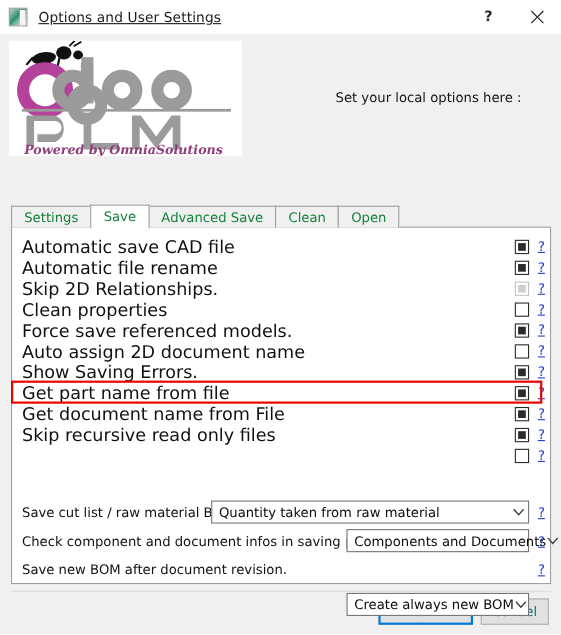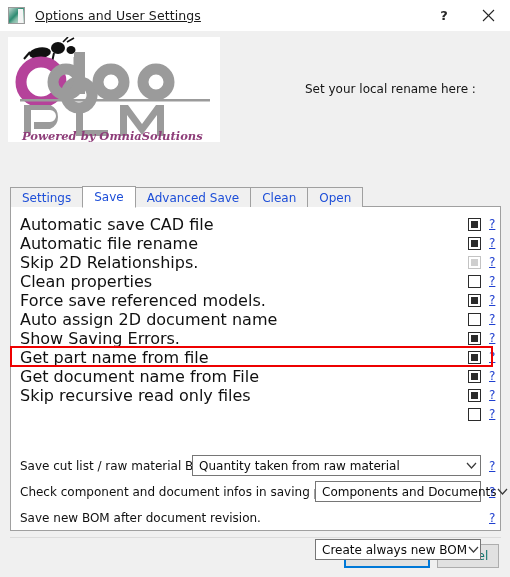"Set your local rename here" div.hint { text: rename -> options }
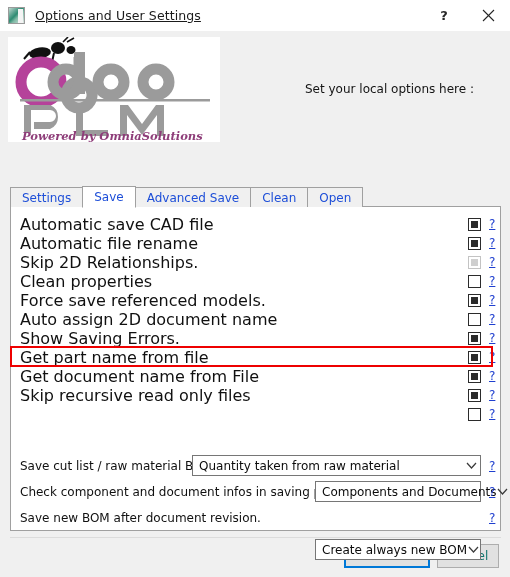"Settings" .tab { color: #1d4ed8 -> #15803d }
